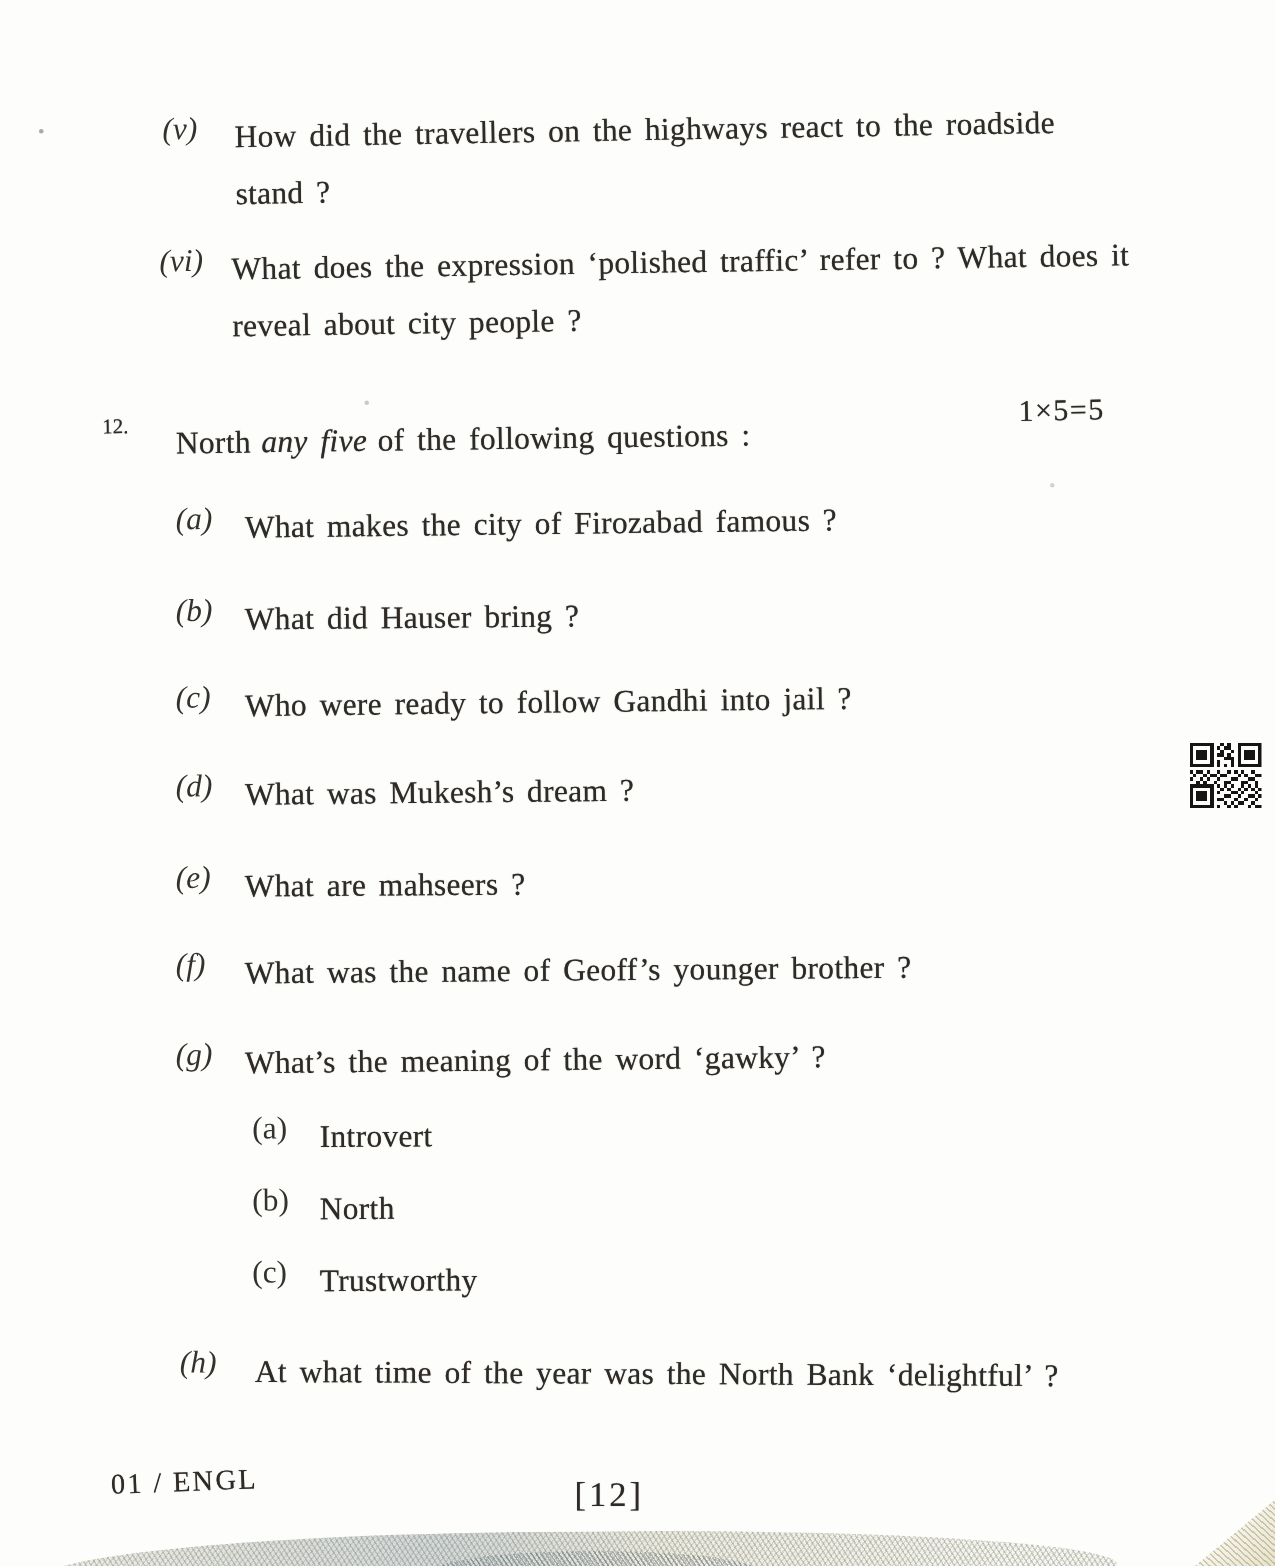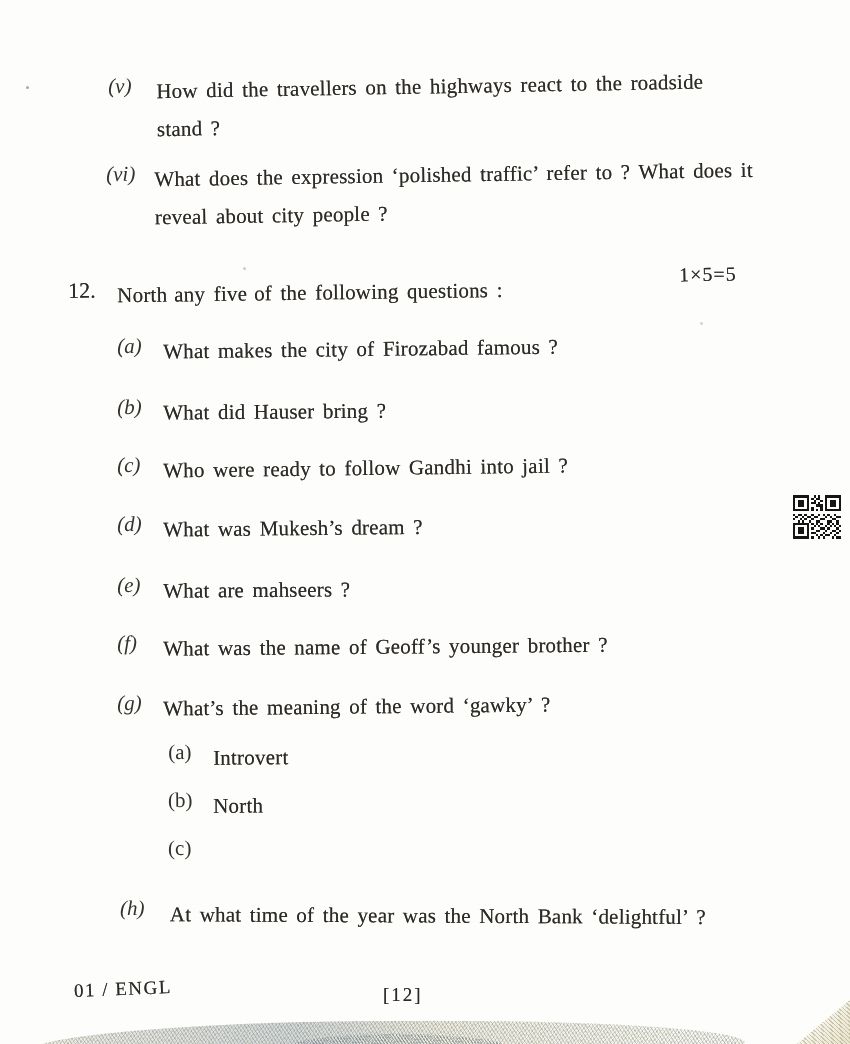"12." .q12-number { font-size: 22px -> 14px }
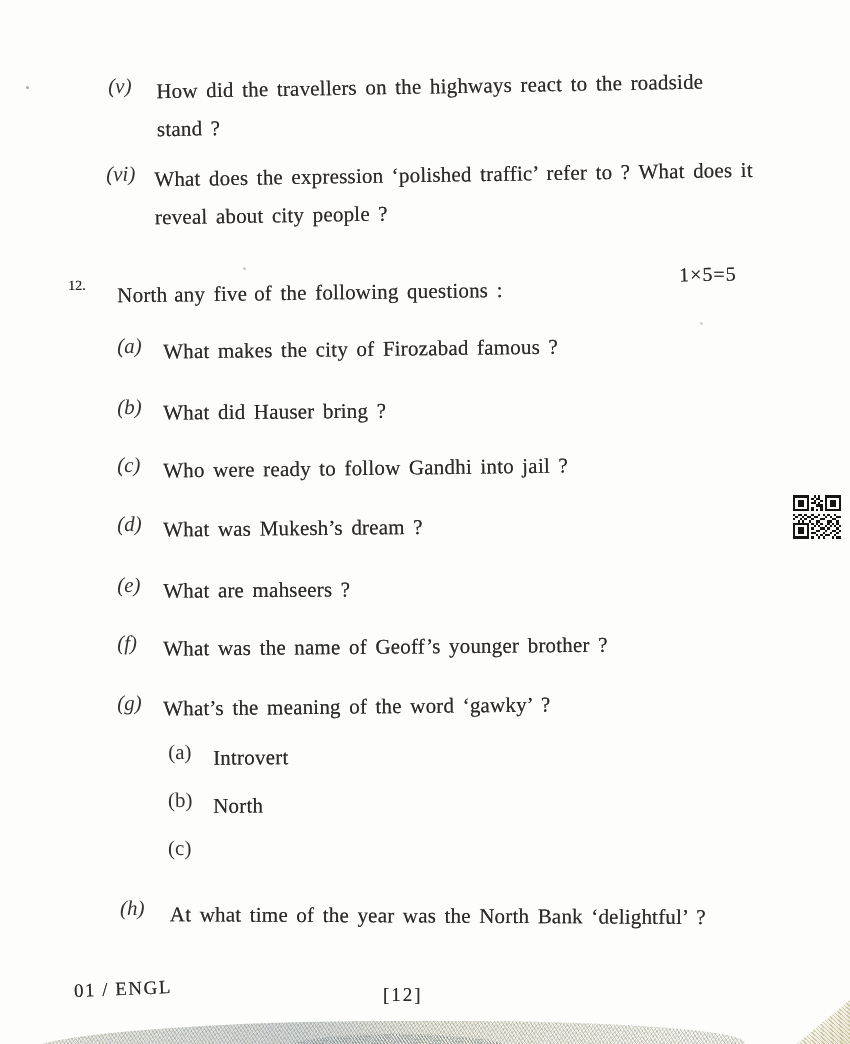"any five" .q12-emph { font-style: none -> italic }
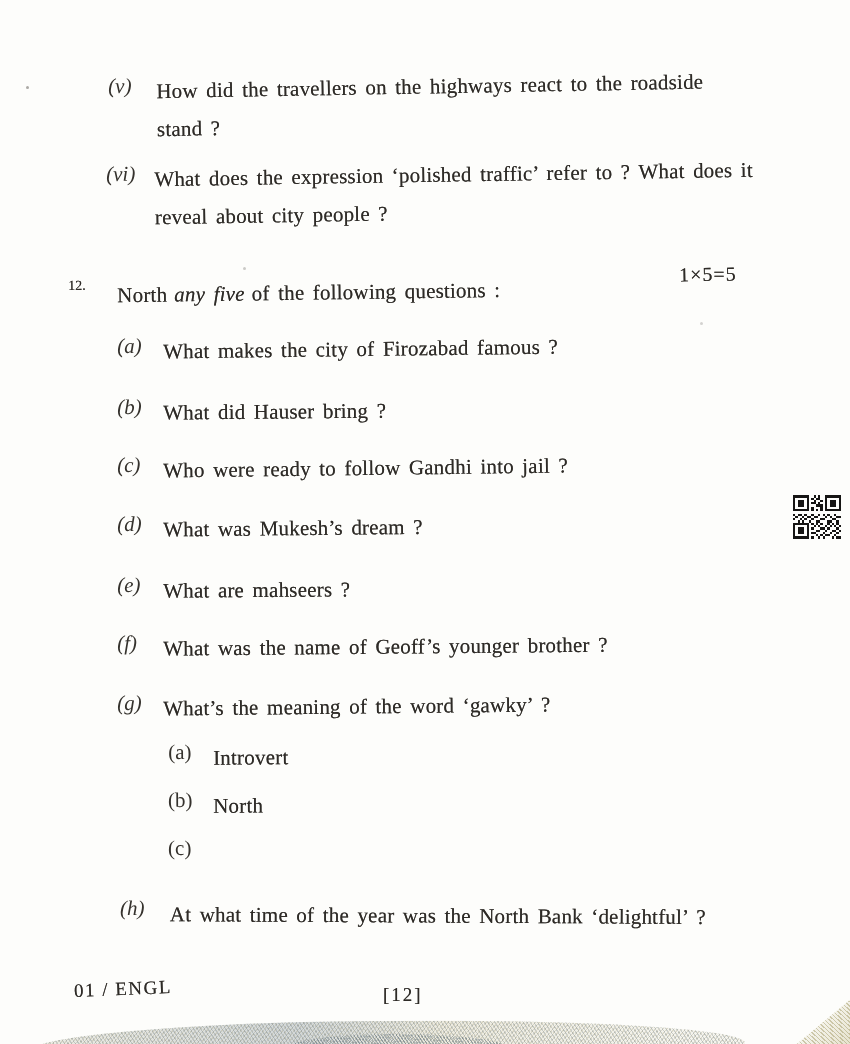"Trustworthy" div.qtext { html: none -> <div>Trustworthy</div> }
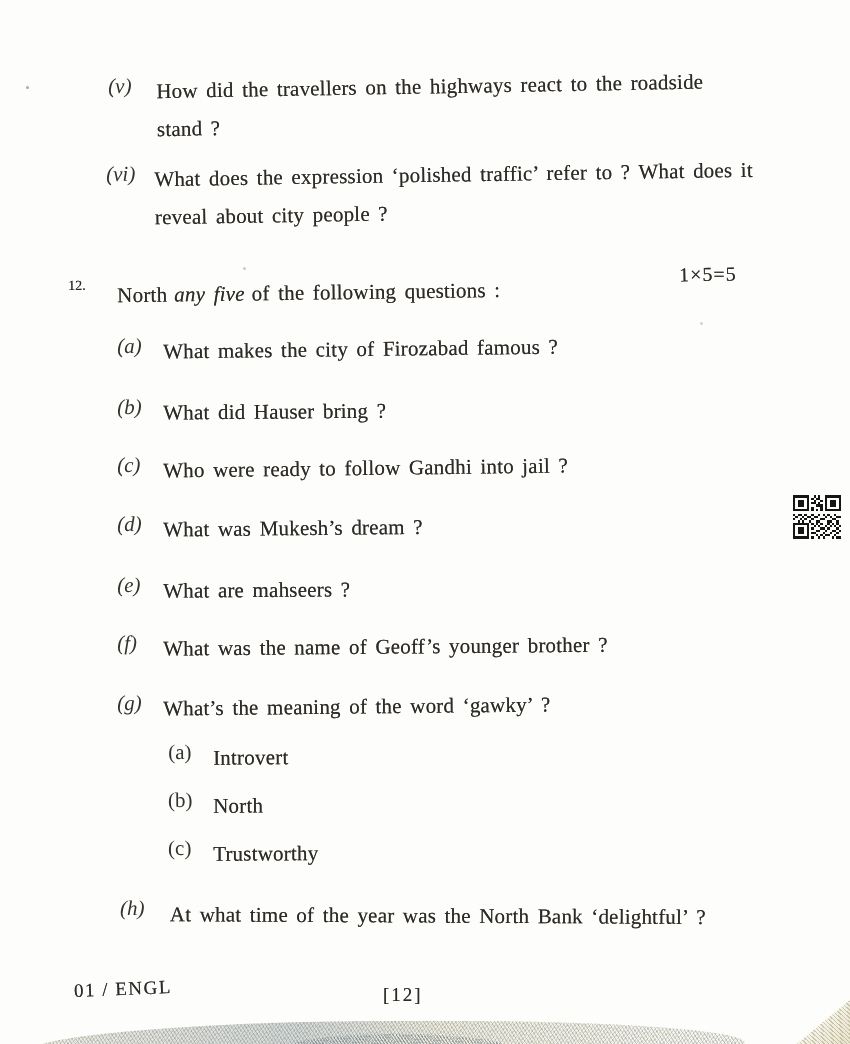"[12]" .footer-page { font-size: 19px -> 23px }
